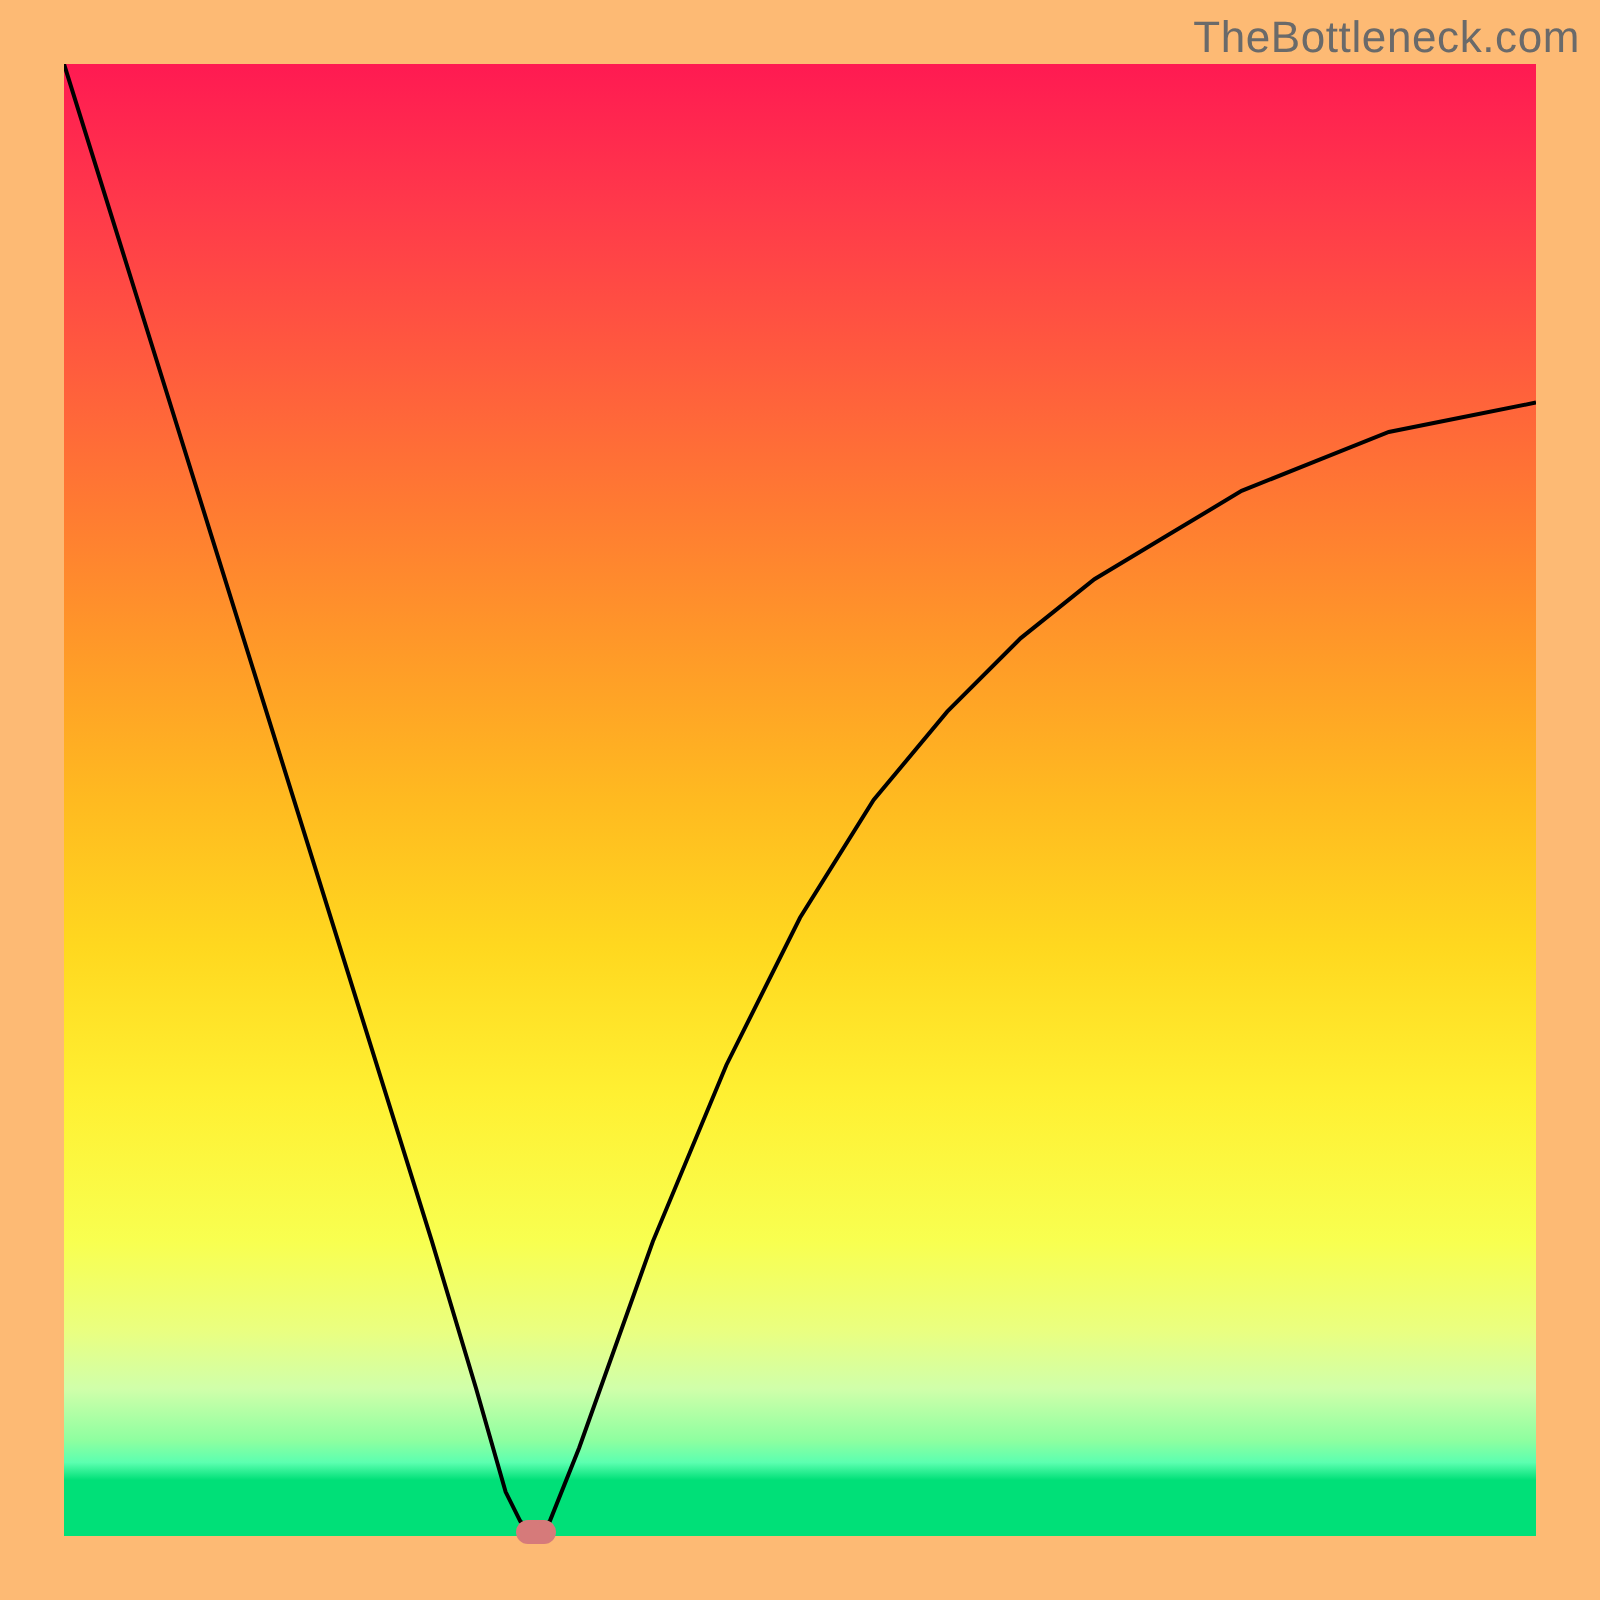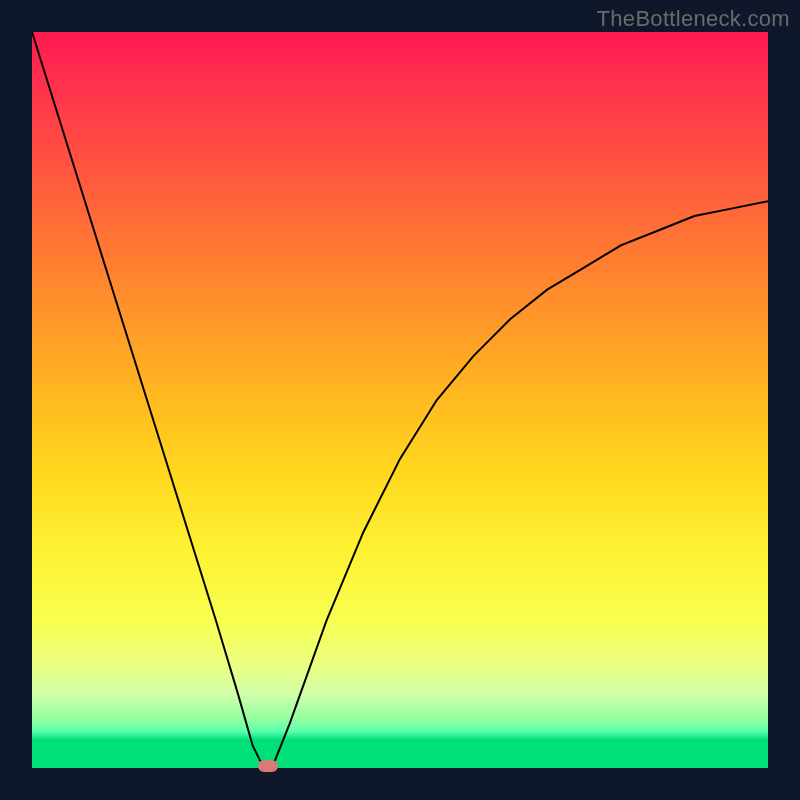"TheBottleneck.com" .frame { background: #0f172a -> #fdba74 }
